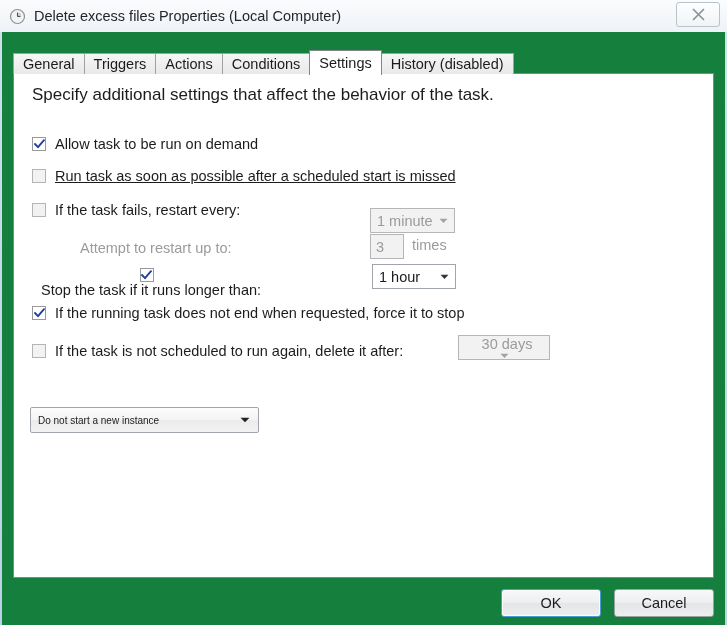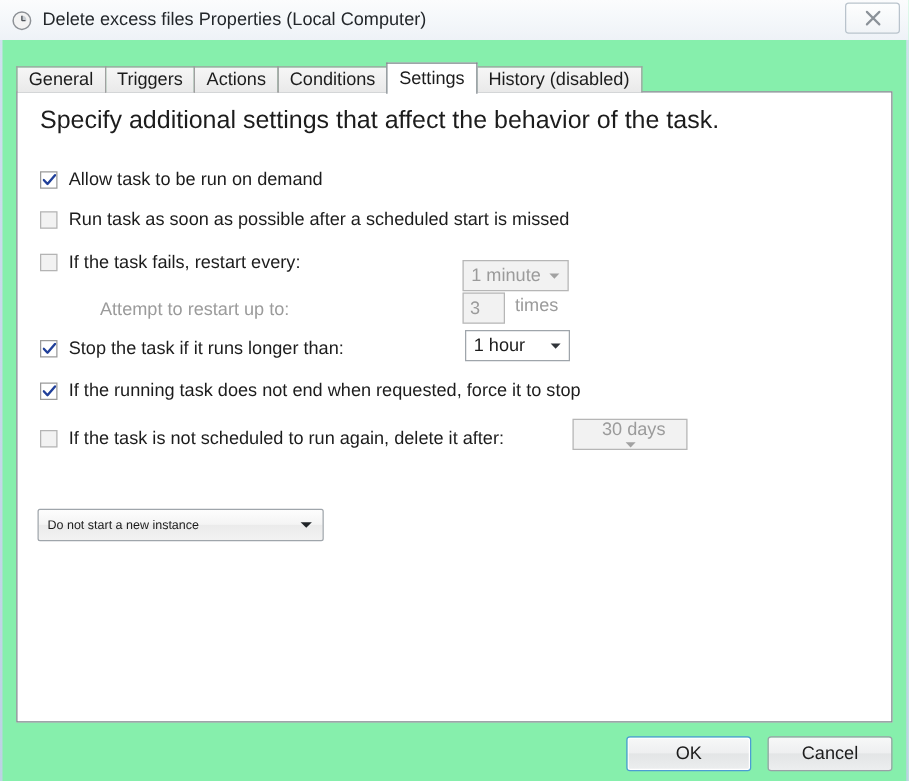"Delete excess files Properties (Local" .window { background: #86efac -> #15803d }
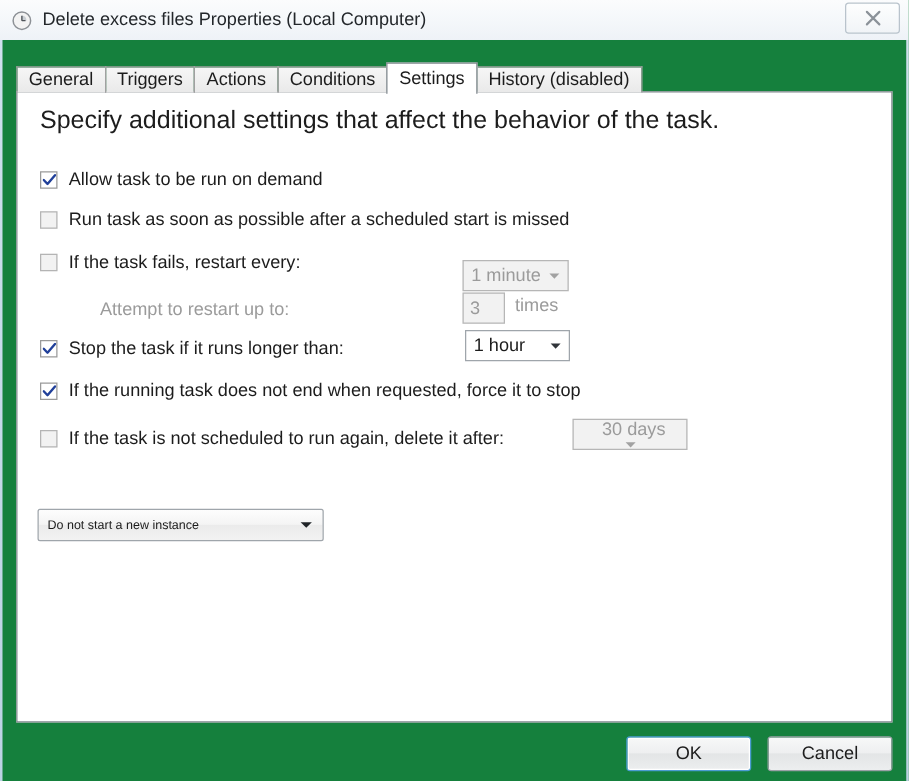"Specify additional settings that affect" .intro { font-size: 20px -> 17px }
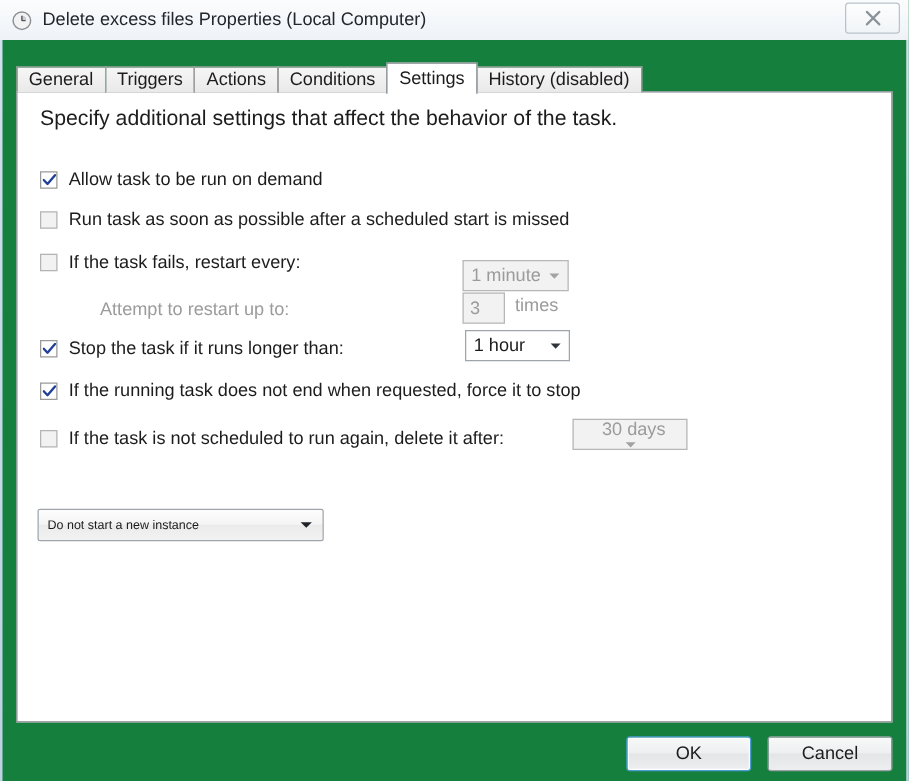"Run task as soon as" div.row { text-decoration: none -> underline }
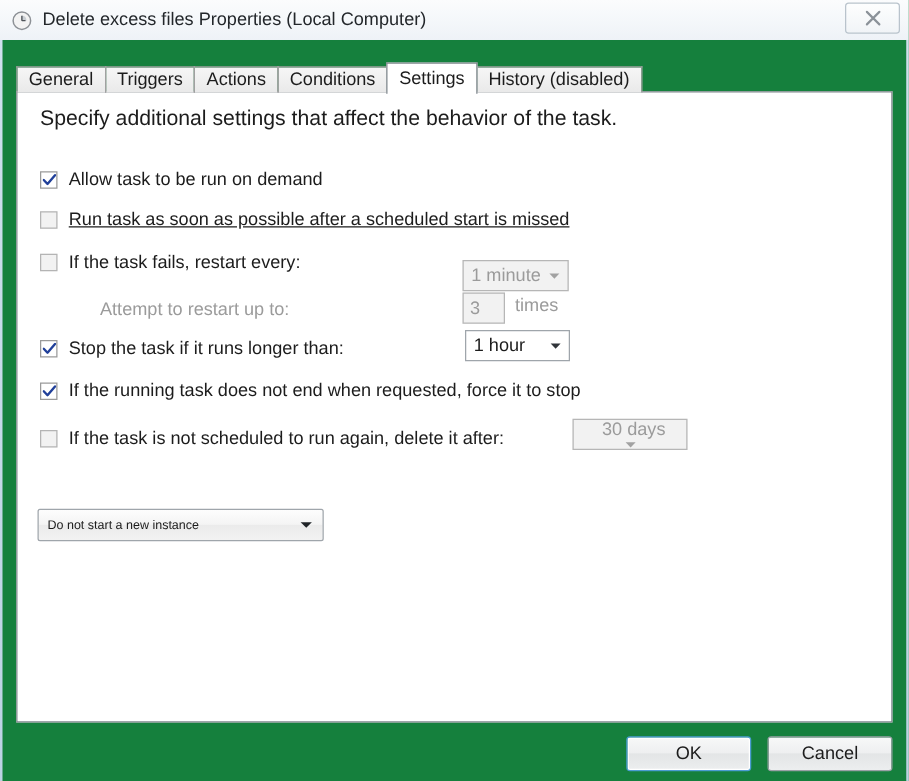"Stop the task if it" div.row { flex-direction: none -> column }
